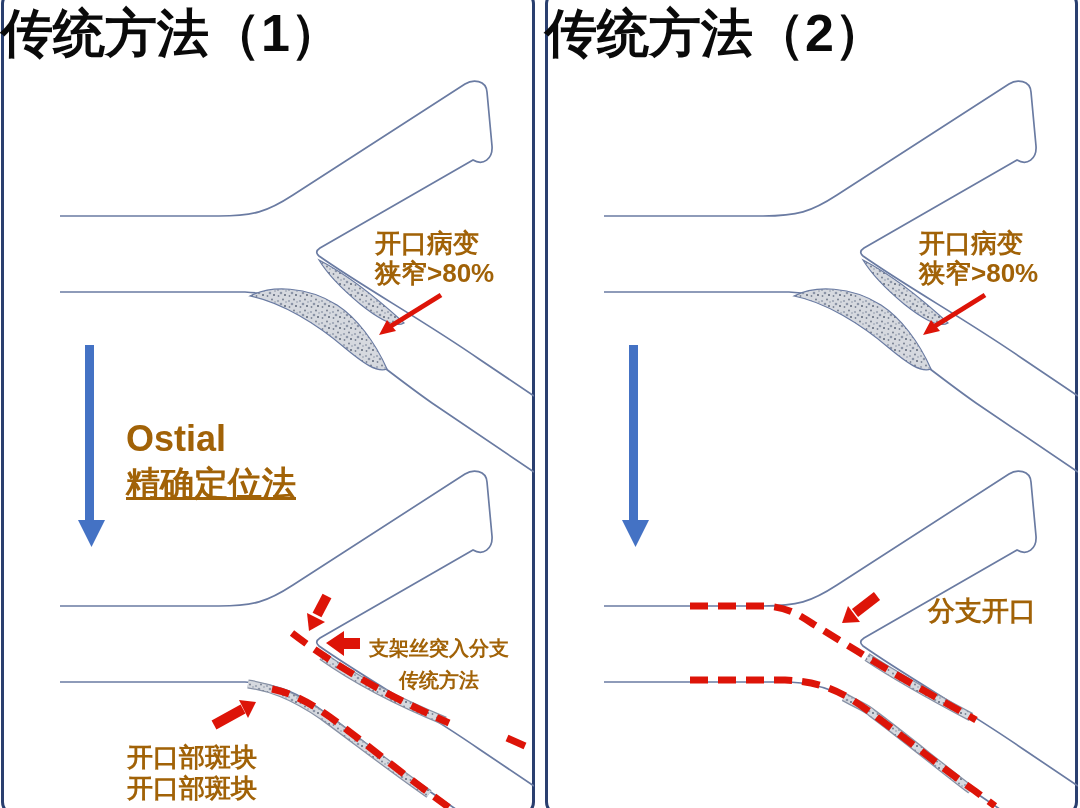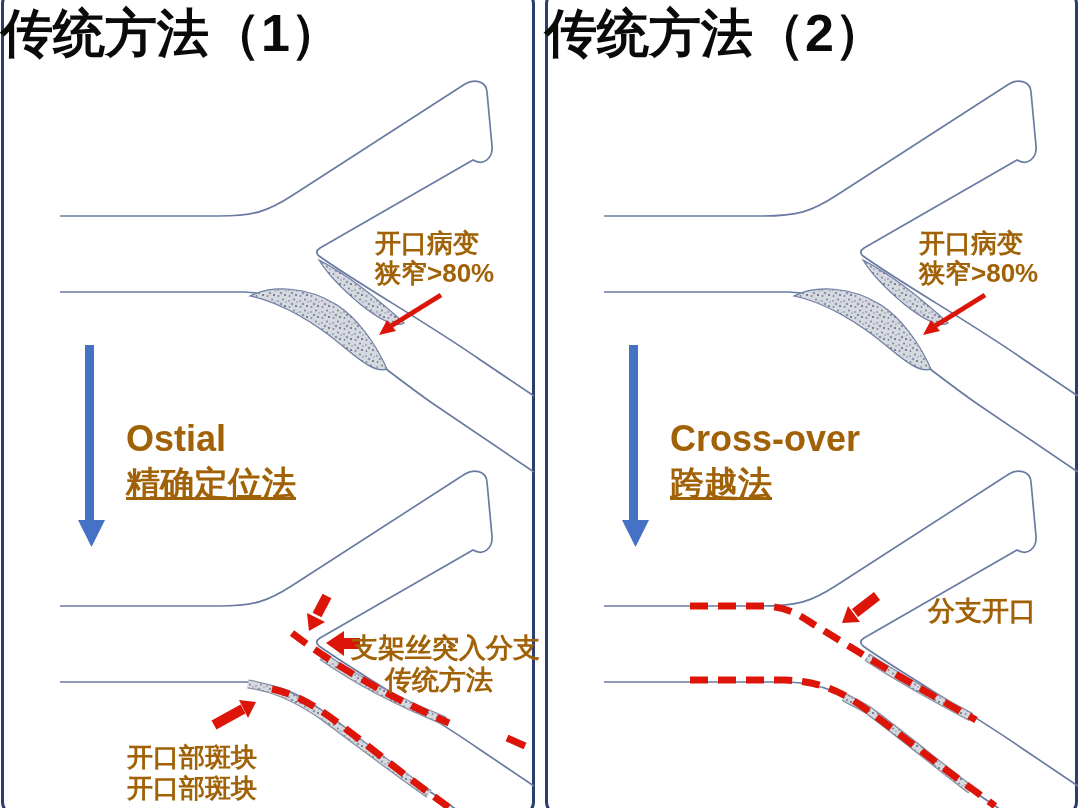"Cross-over" div.lbl { html: <div> <div>Cross-over</div> <div>跨越法</div> </div> -> none }
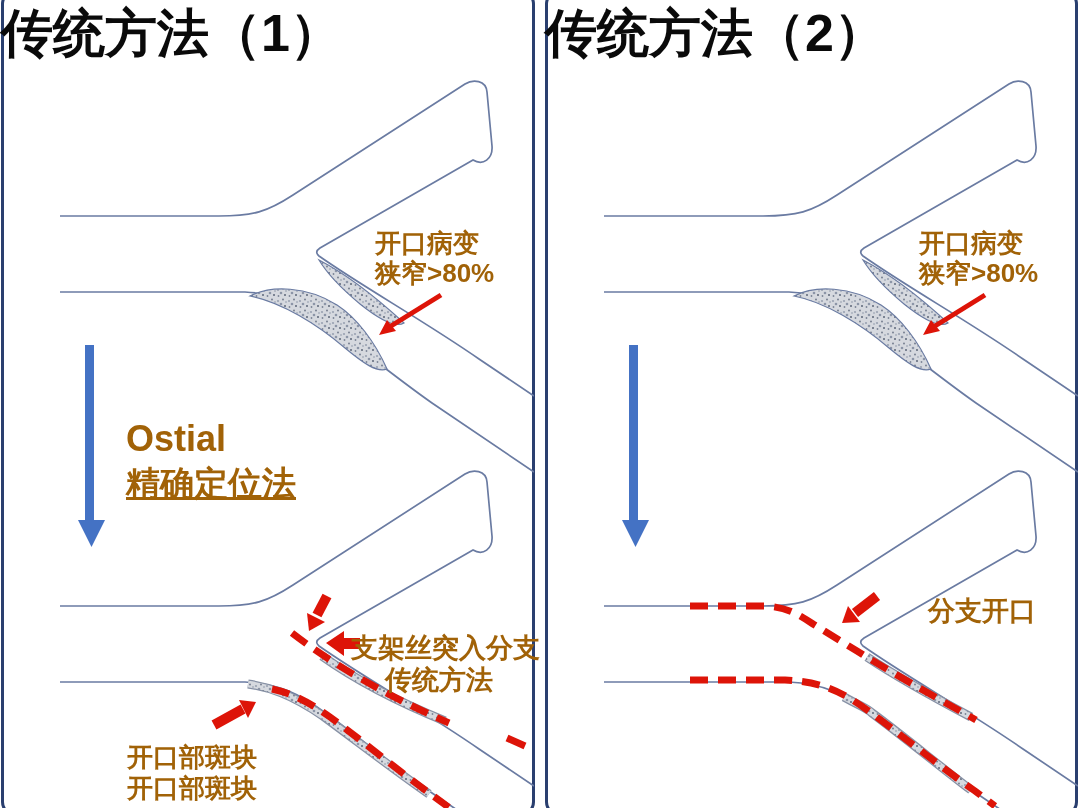"支架丝突入分支" .lbl-carina { font-size: 27px -> 20px }
